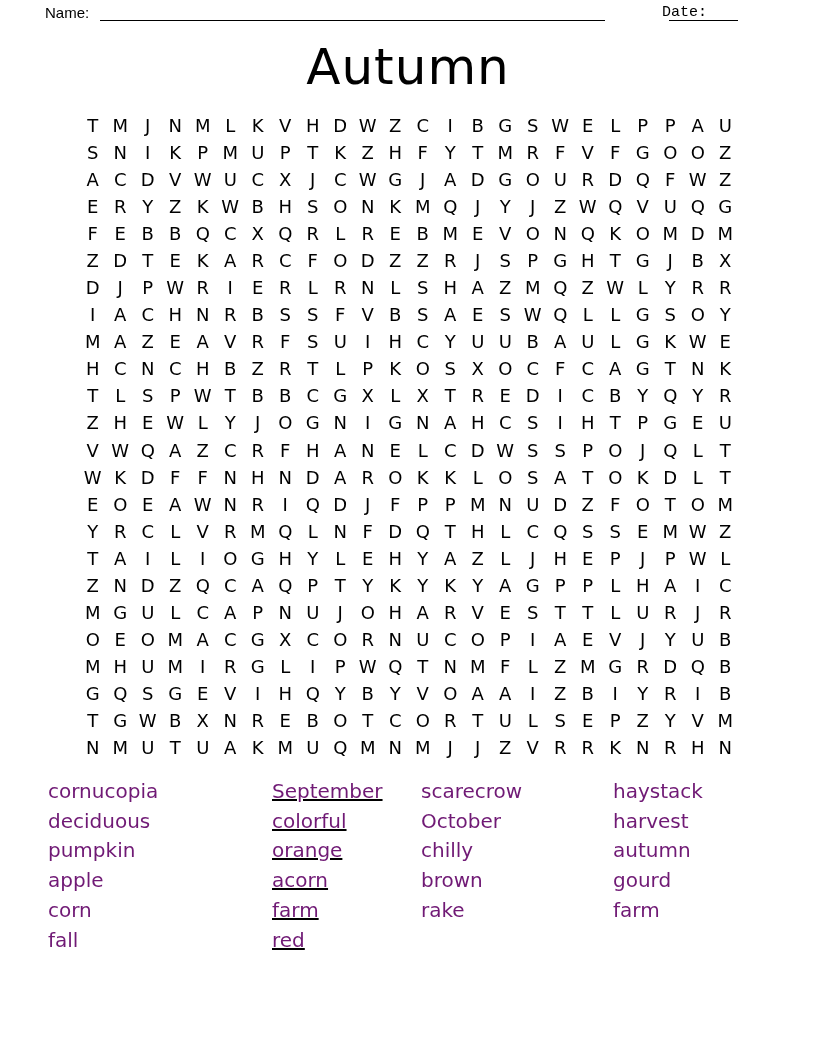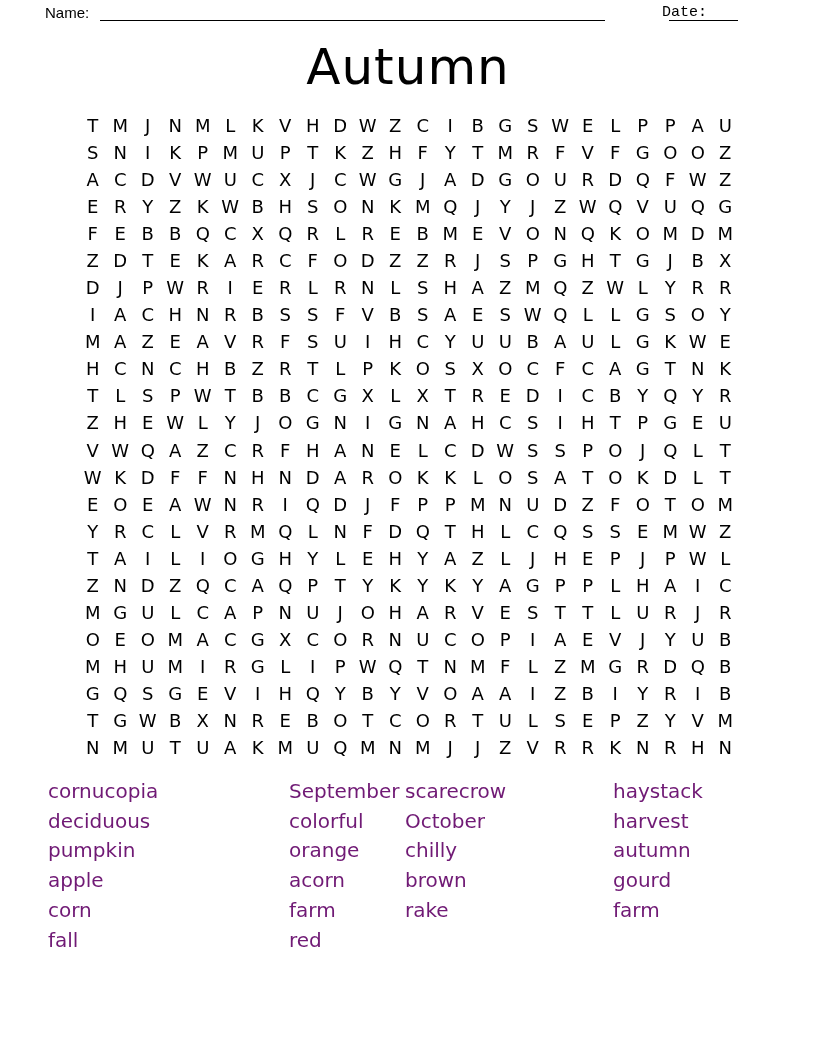"September" .word-col.col3 { left: 289px -> 272px; text-decoration: none -> underline }
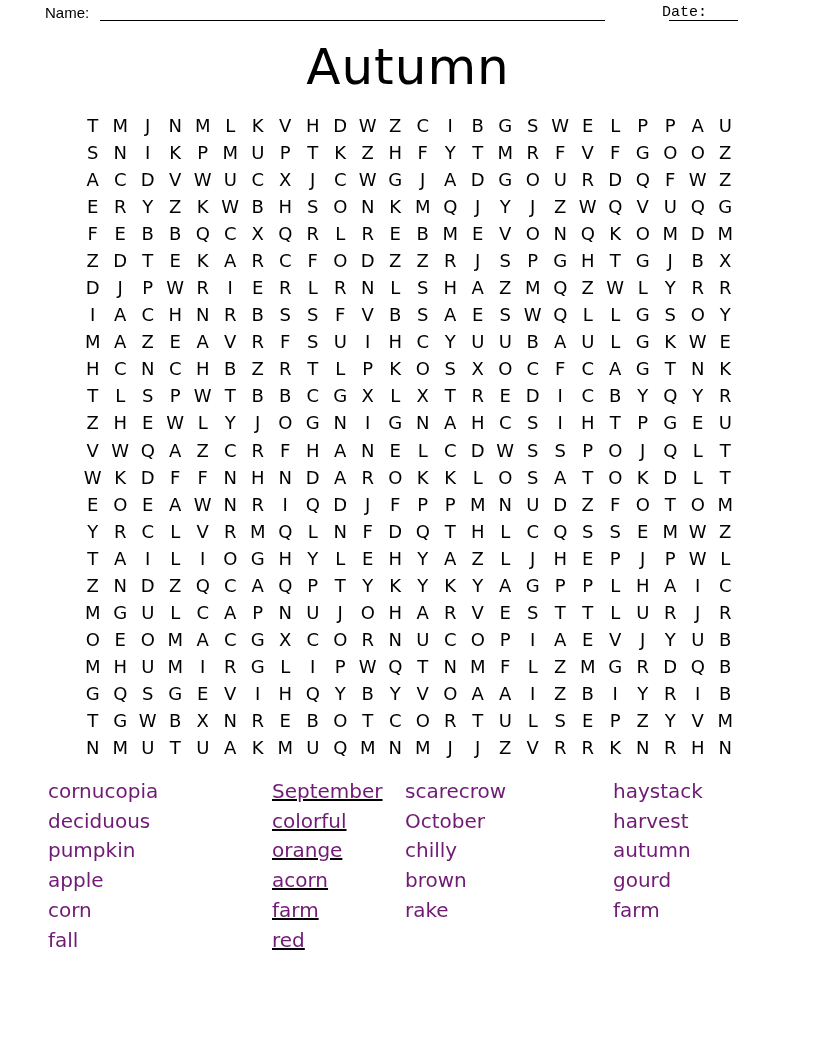"scarecrow" .word-col.col4 { left: 405px -> 421px }
